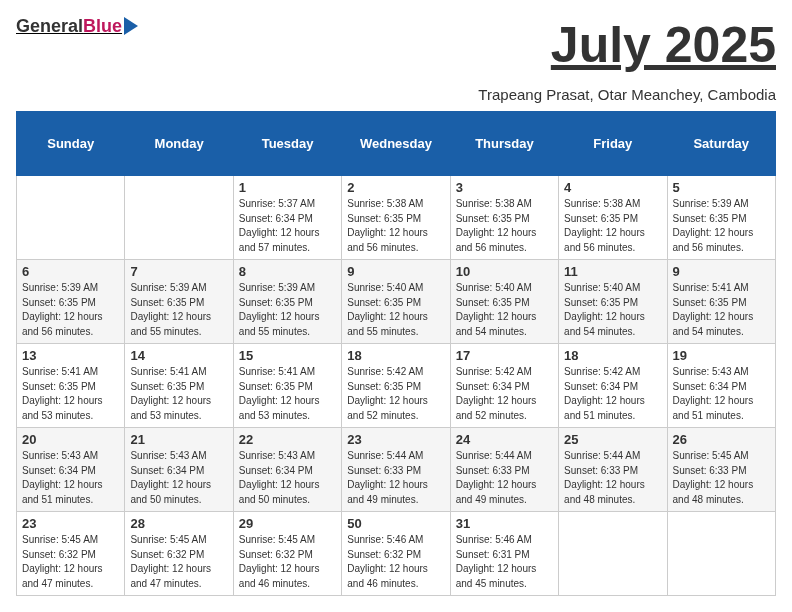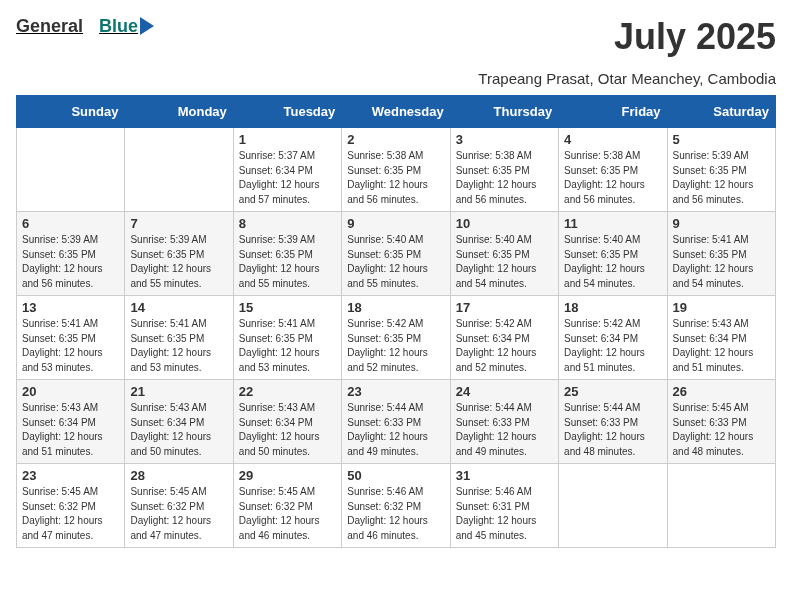"Blue" .logo-blue { color: #0f766e -> #be185d; margin-left: 16px -> none }
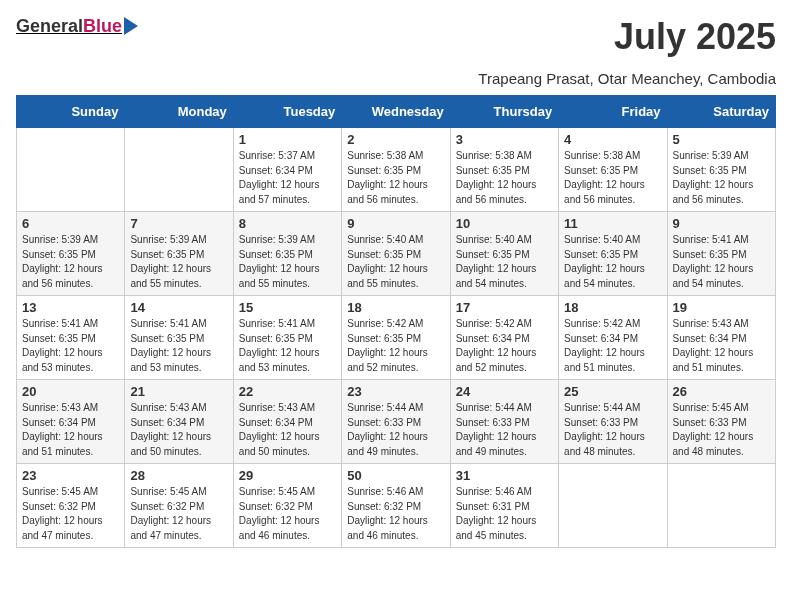"July 2025" .month-year { font-size: 36px -> 50px; text-decoration: none -> underline }
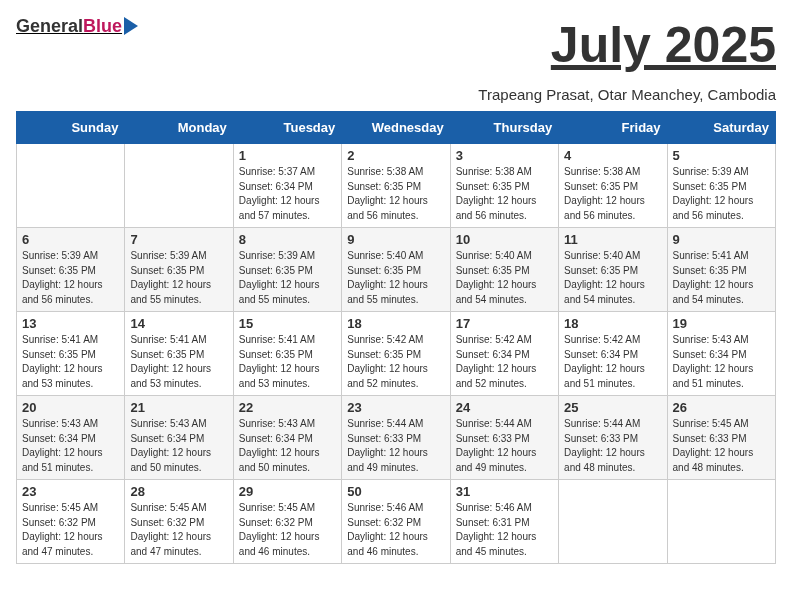"Sunday" .calendar th { padding: 8px 6px -> 24px 6px; text-align: right -> center }
